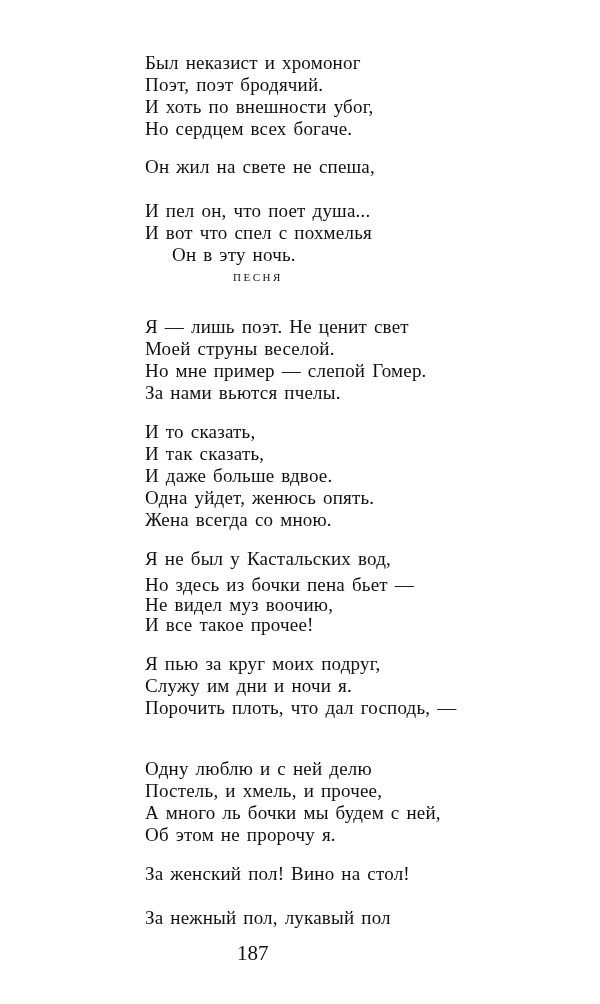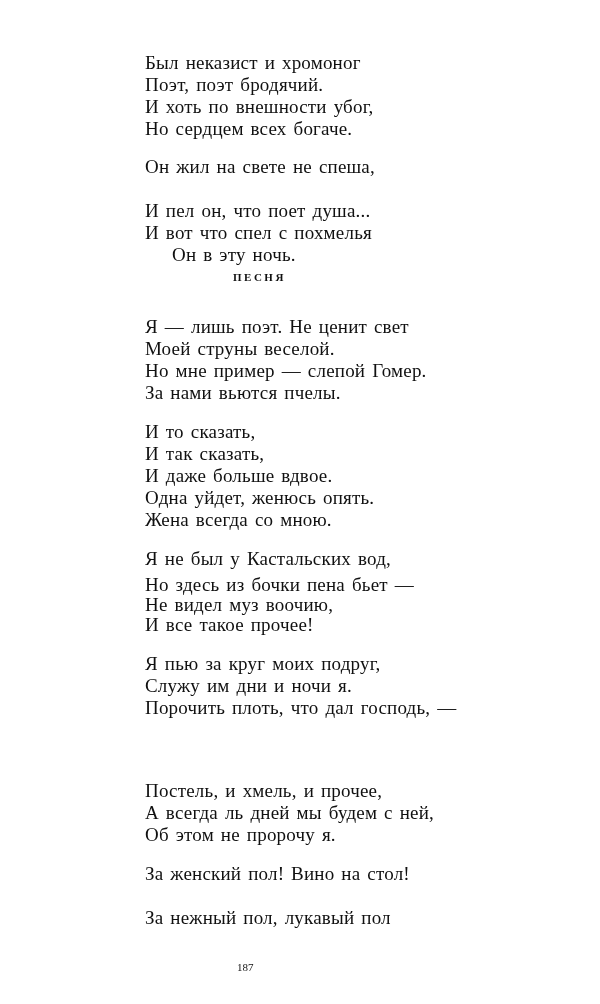"ПЕСНЯ" .title { font-weight: bold -> normal }
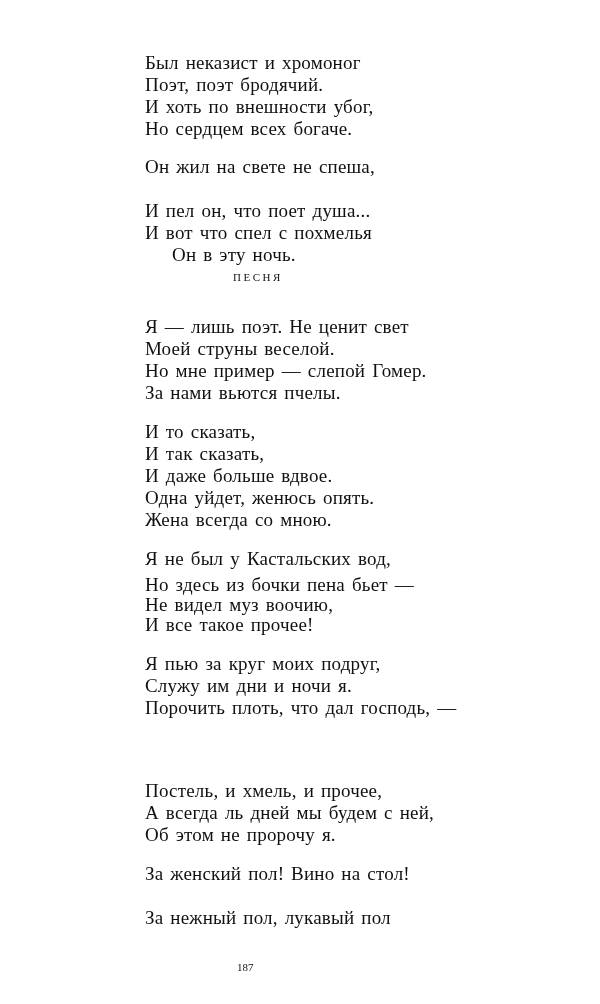"Одну люблю и с ней" div.line { html: none -> <div>Одну люблю и с ней делю</div> }
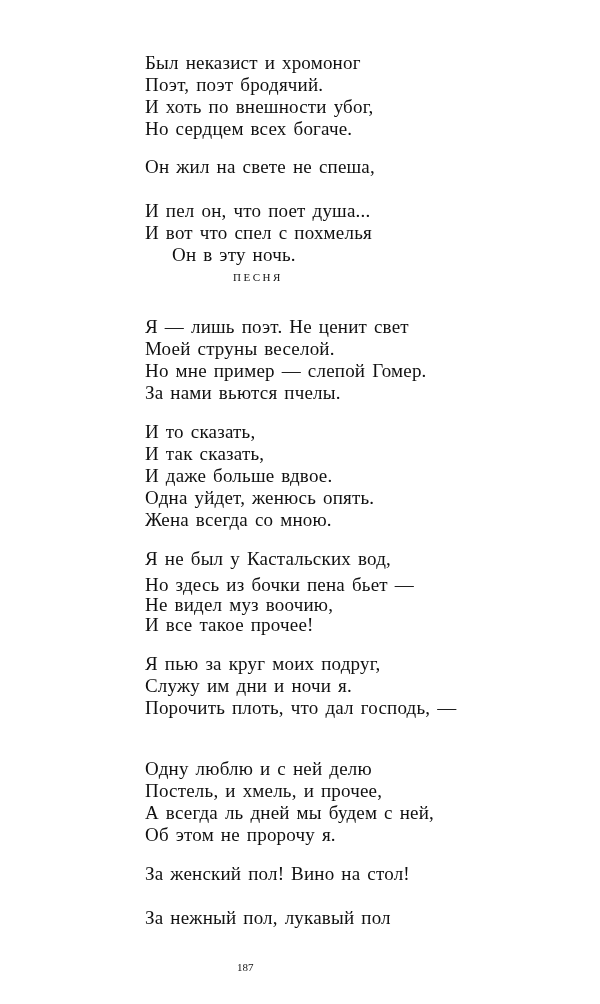"А всегда ль дней мы" div.line { text: всегда ль дней -> много ль бочки }
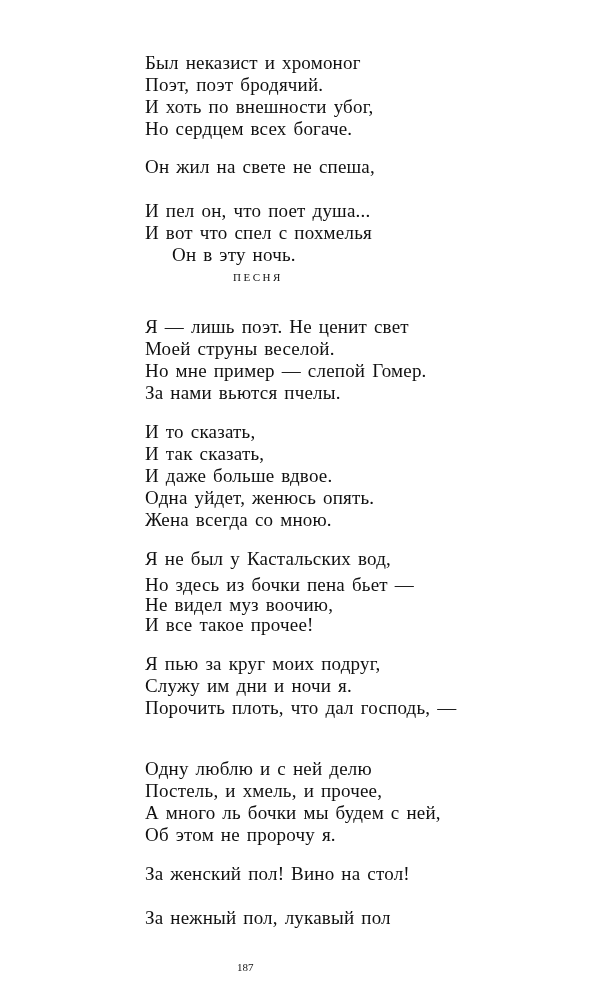"187" .pagenum { font-size: 11px -> 21px; margin-top: 20px -> none }
